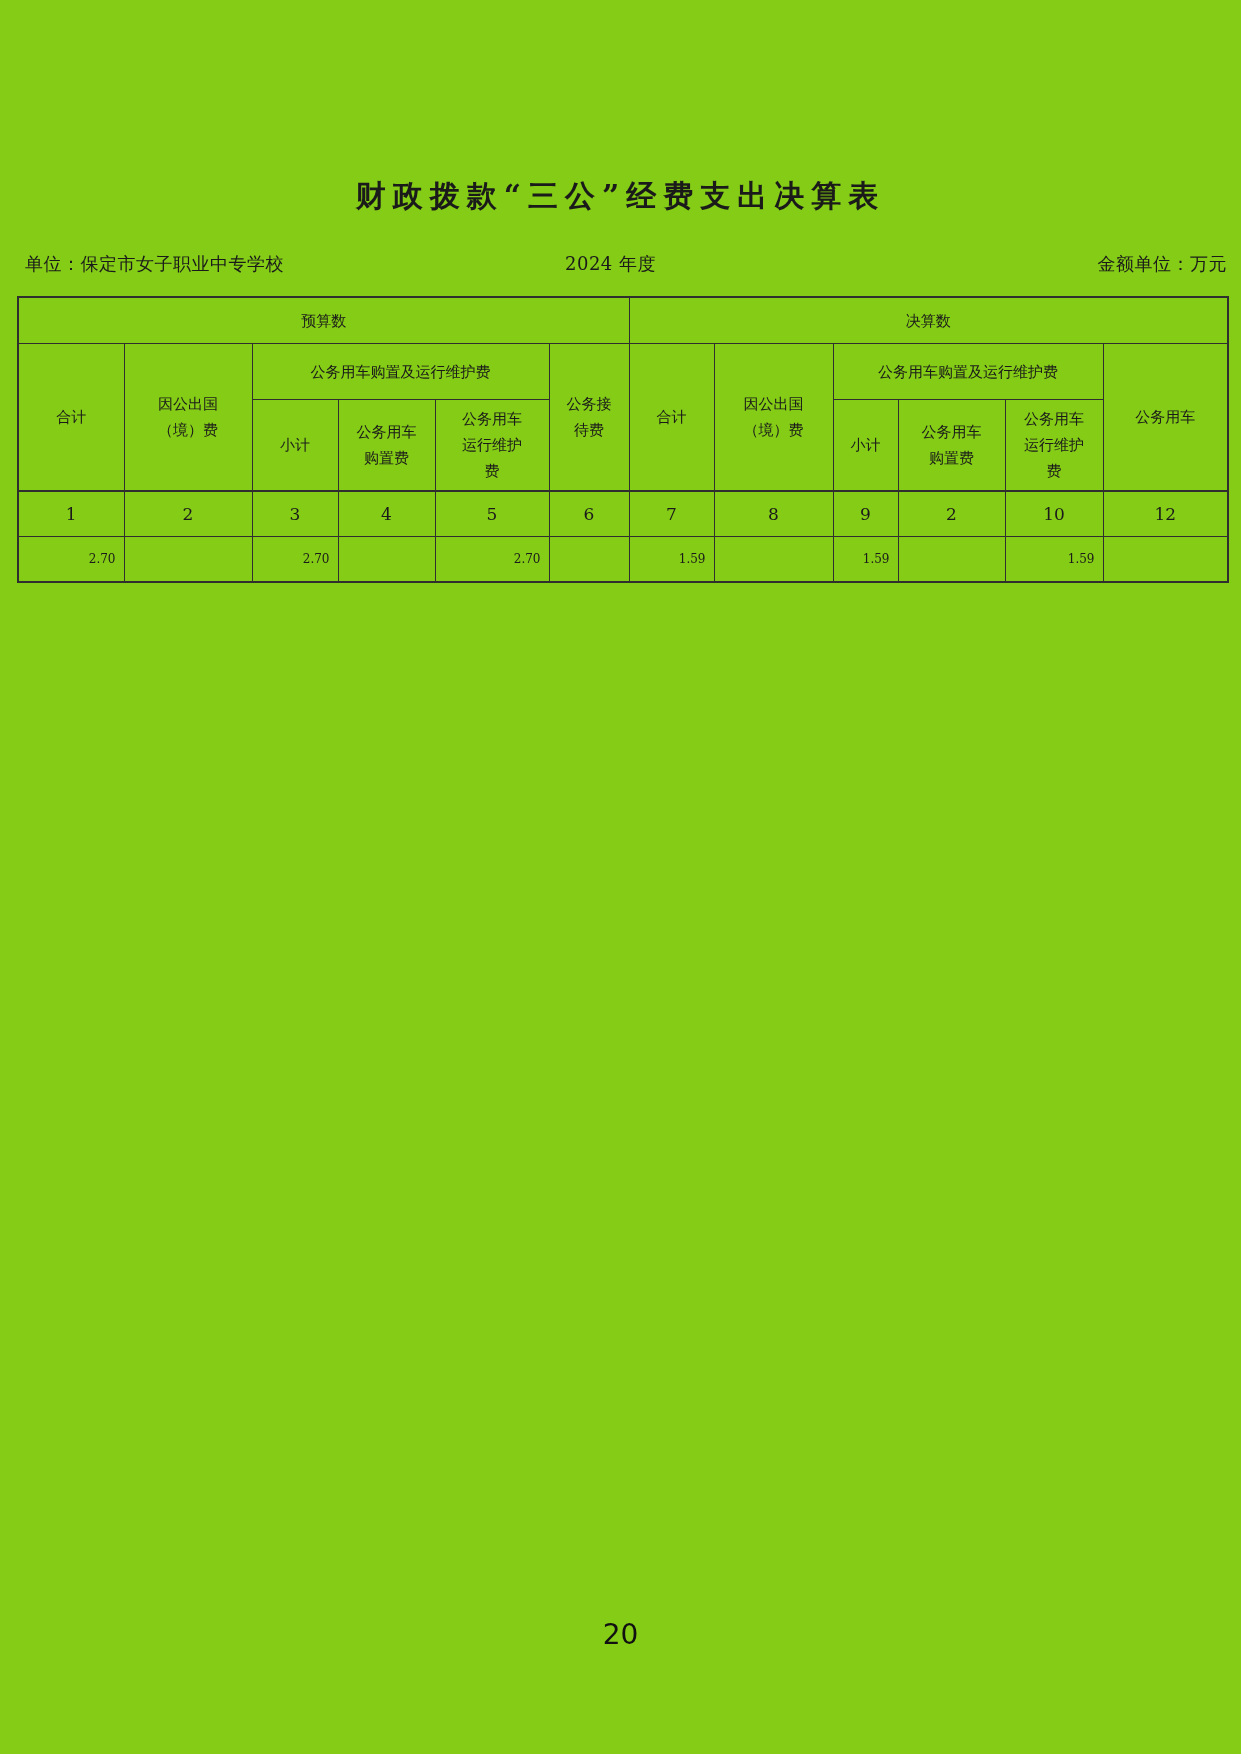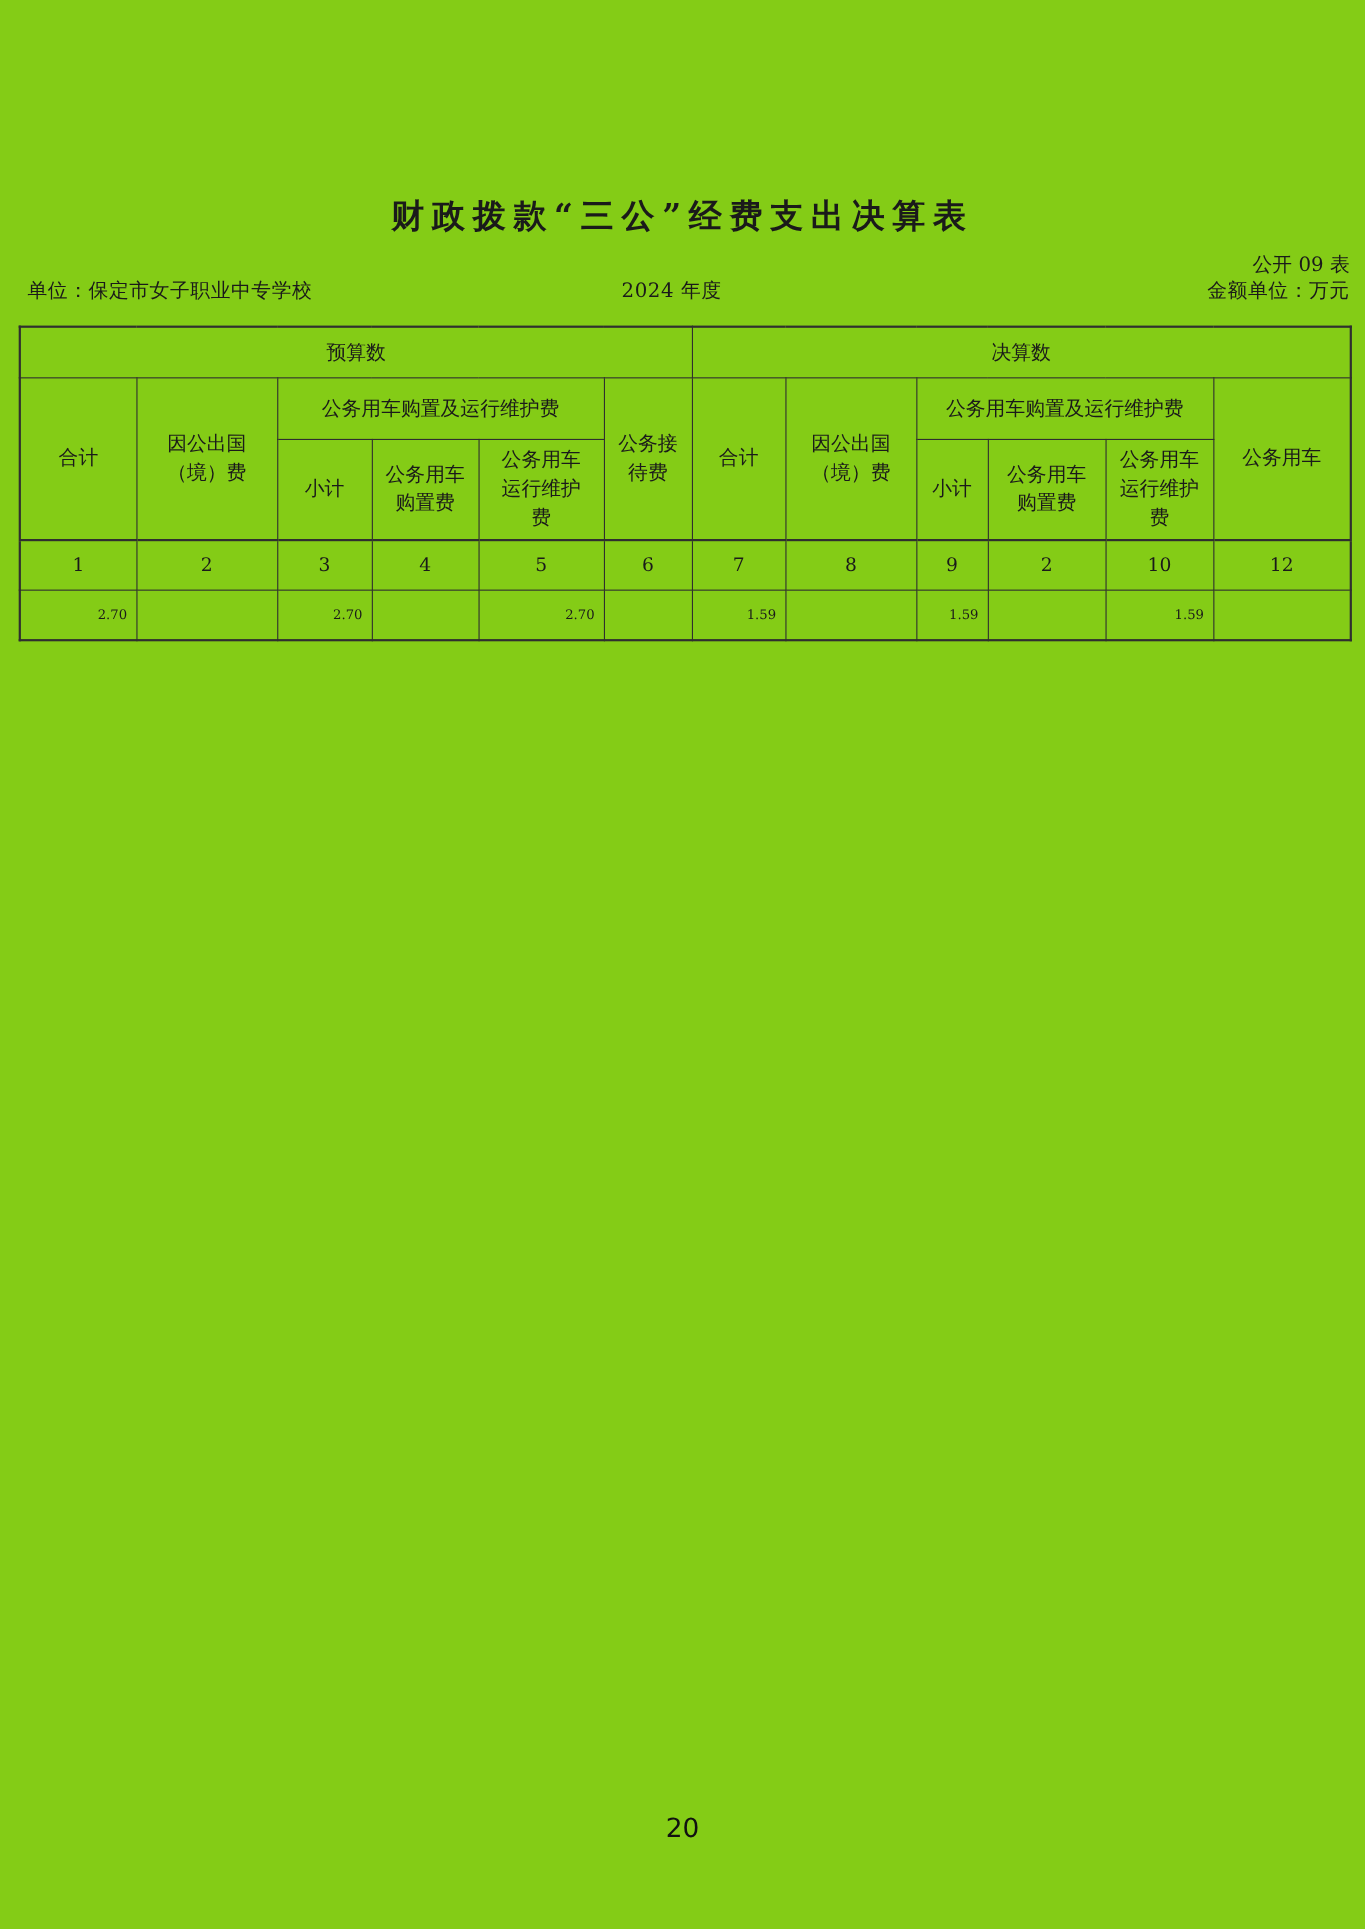"公开 09 表" div.table-code { html: <div>公开 09 表</div> -> none }
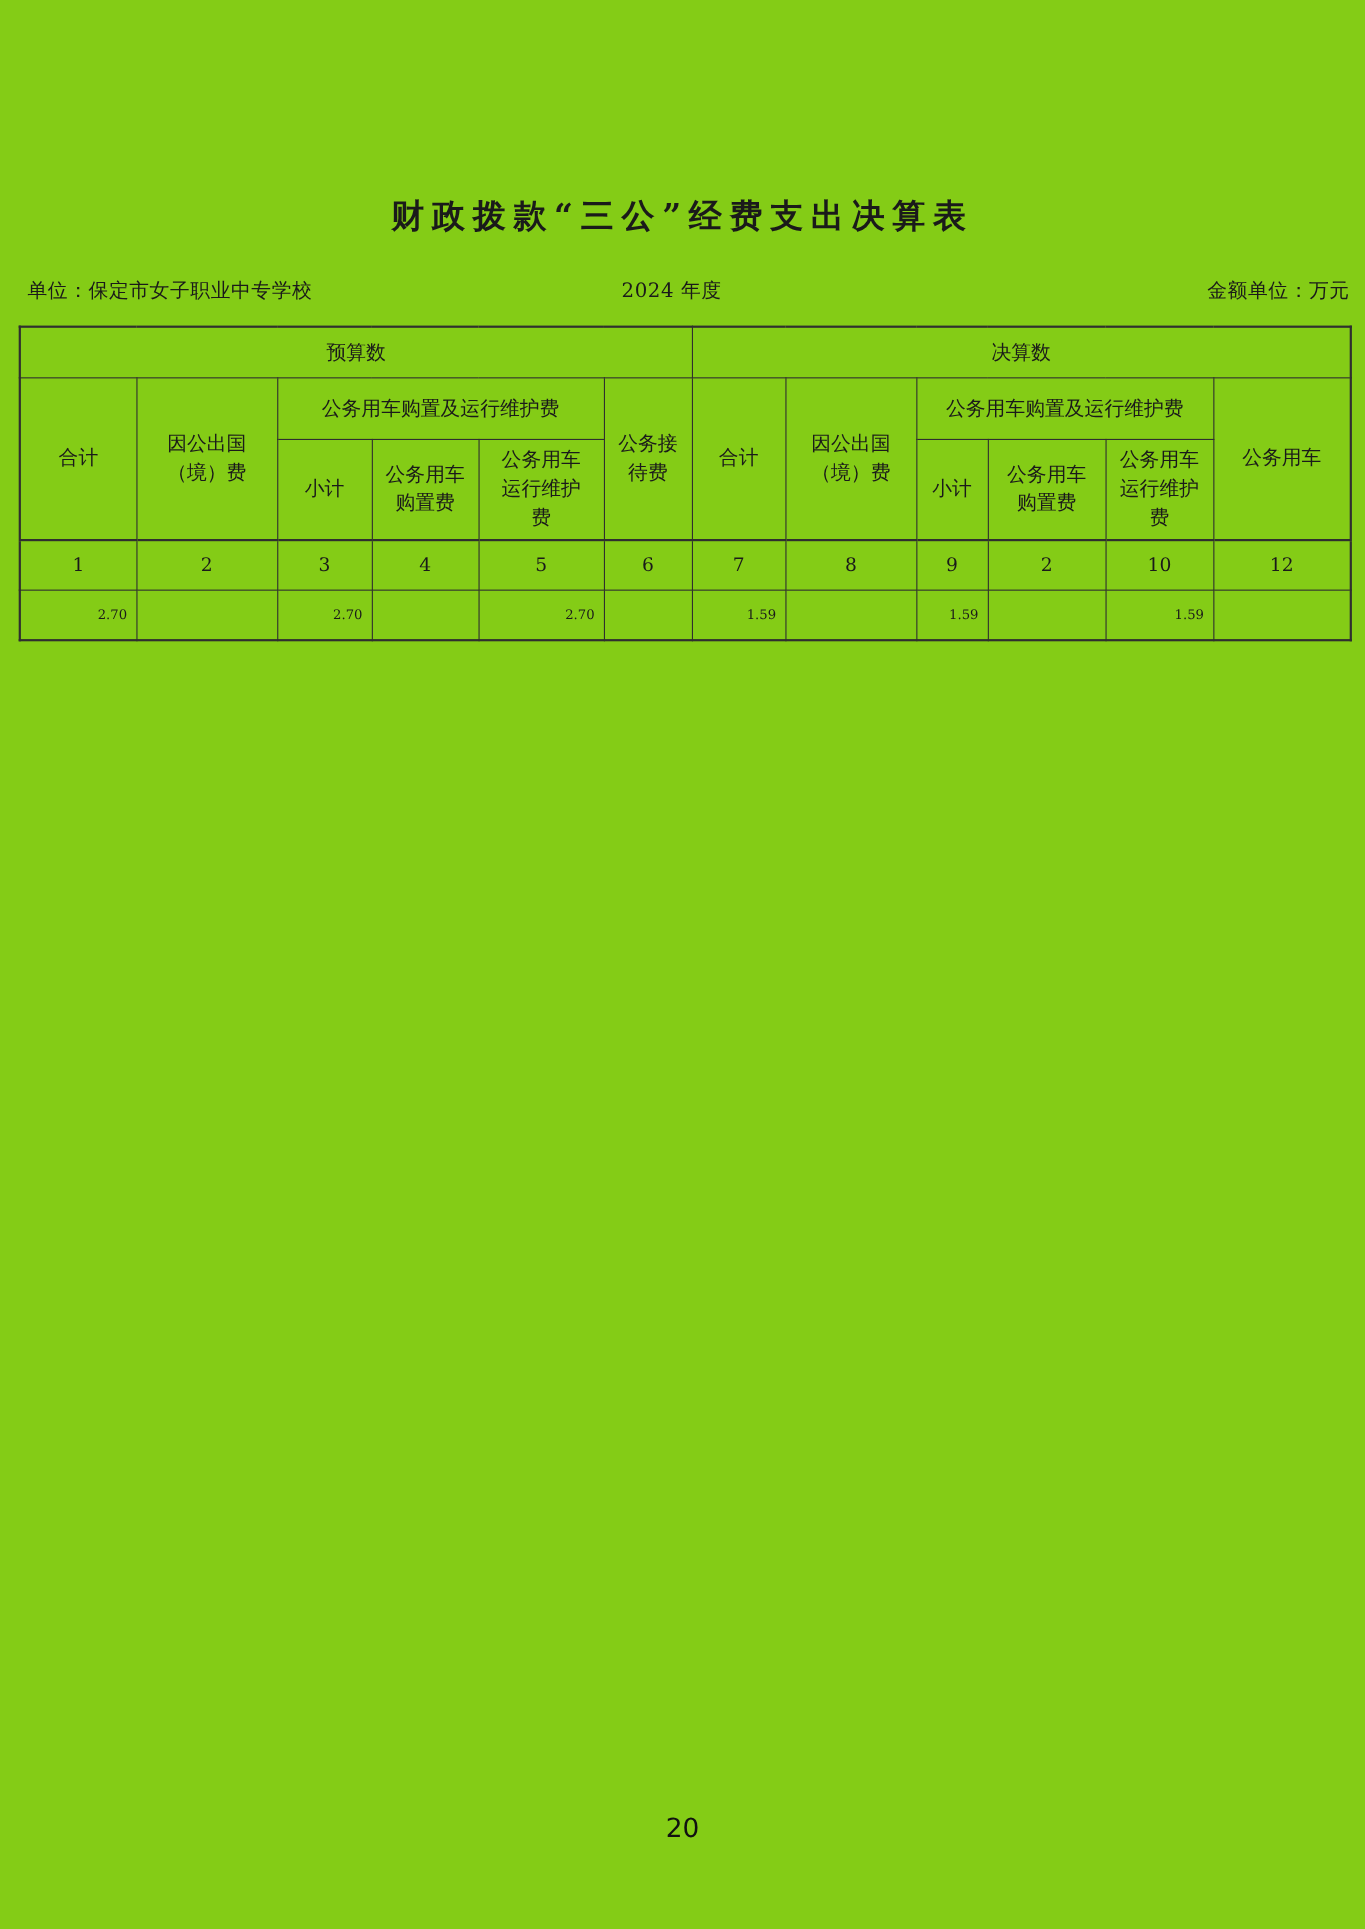"预算数" table.fin td { font-size: 18px -> 15px }
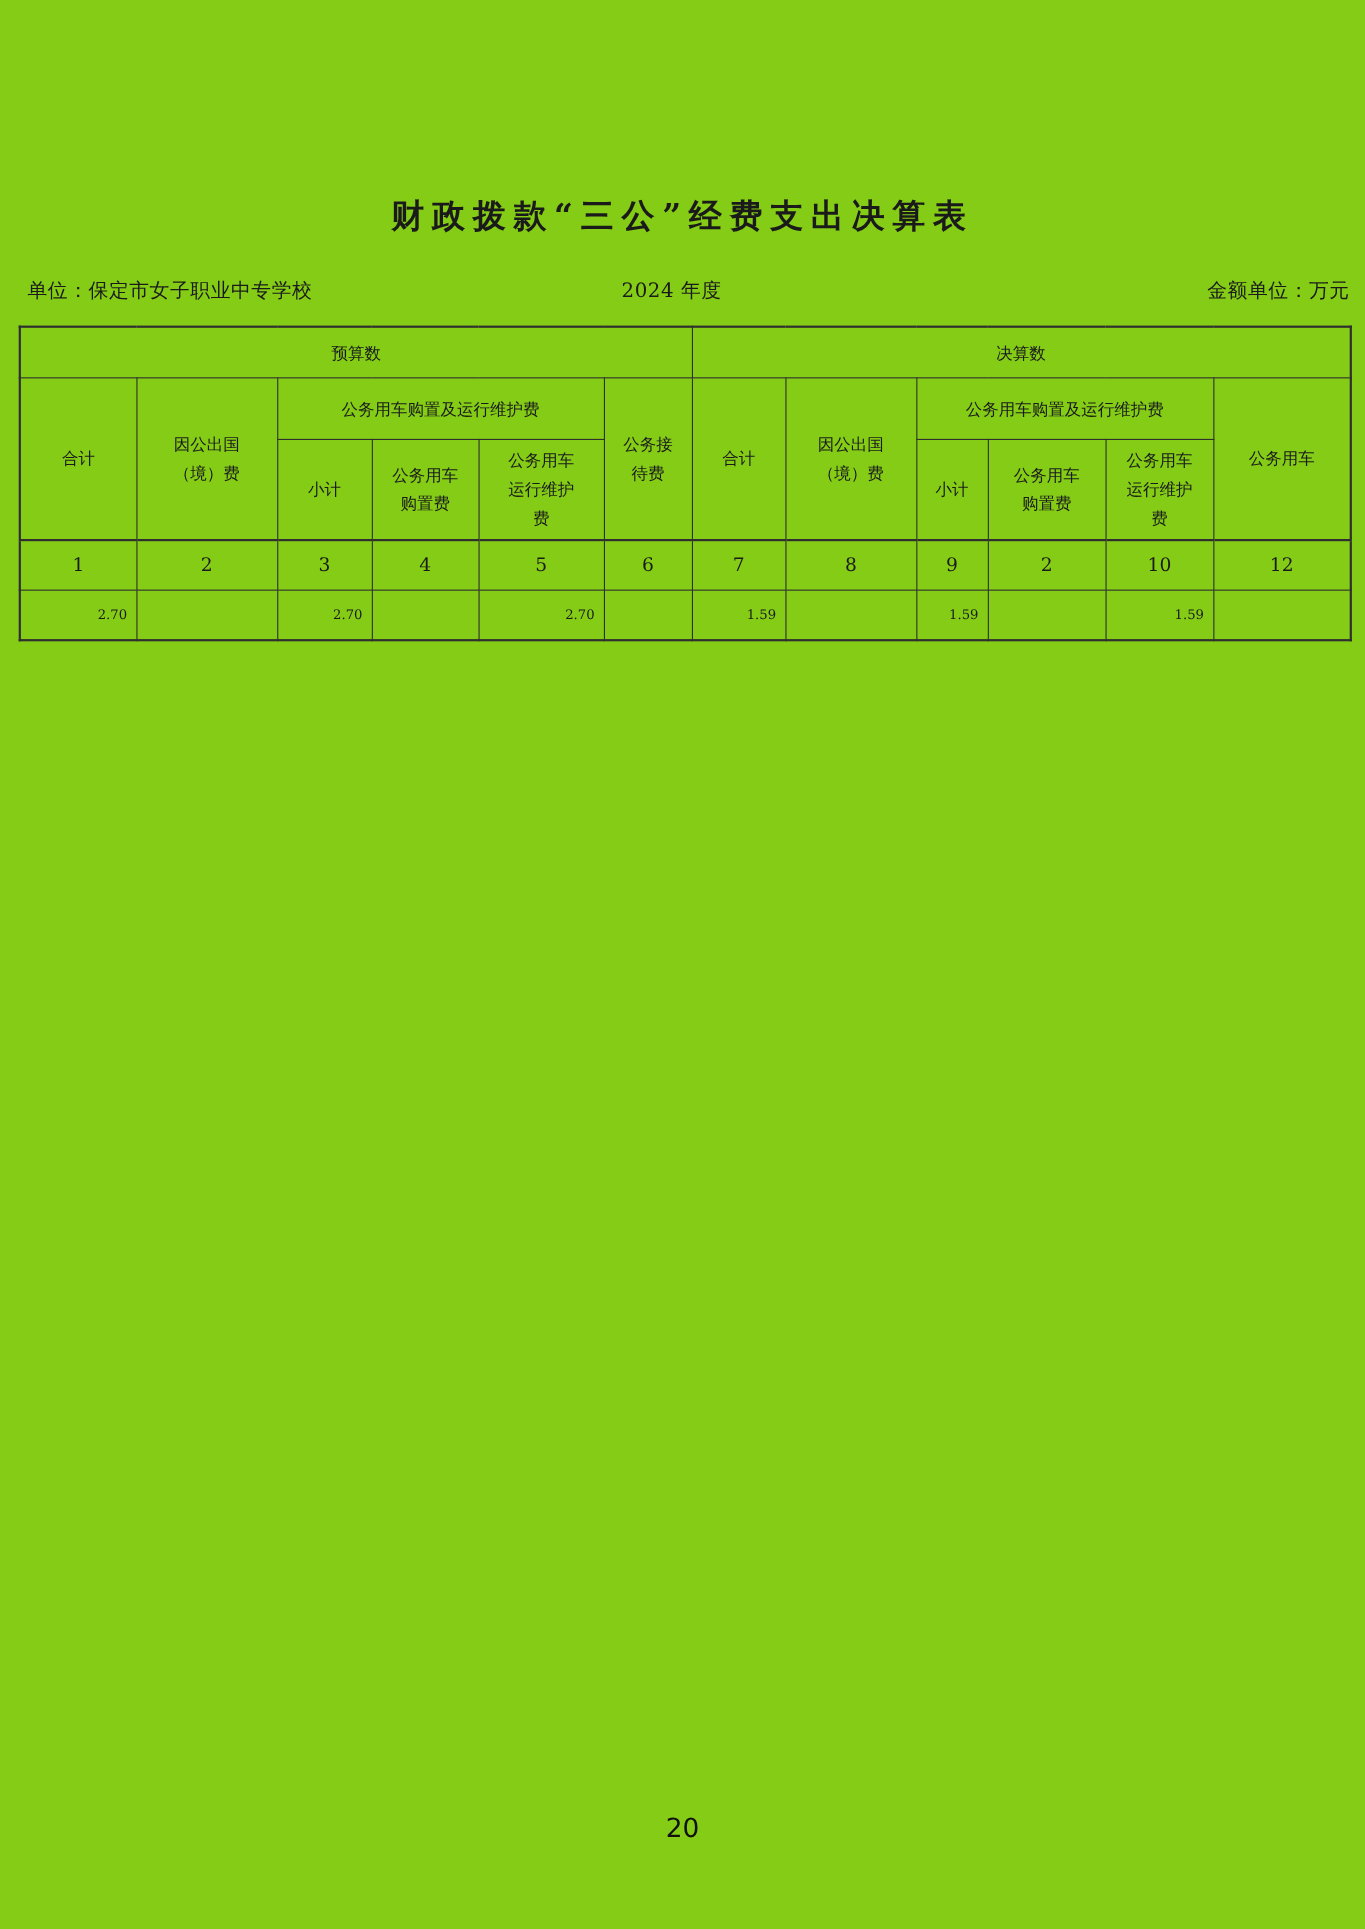"20" .page-num { font-size: 24px -> 28px; margin-top: 30px -> none }
